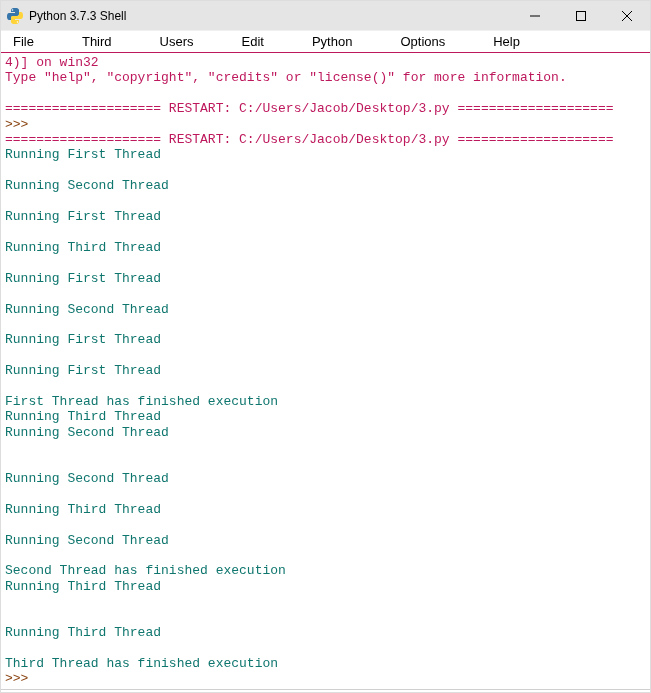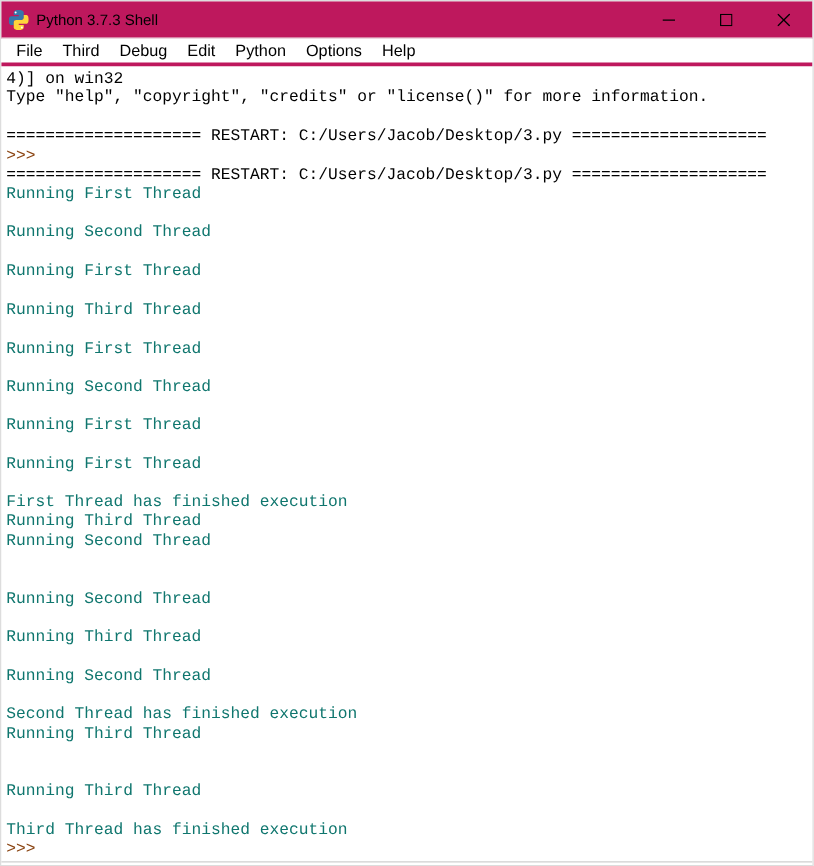"Python 3.7.3 Shell" .titlebar { background: #be185d -> #e5e5e5 }
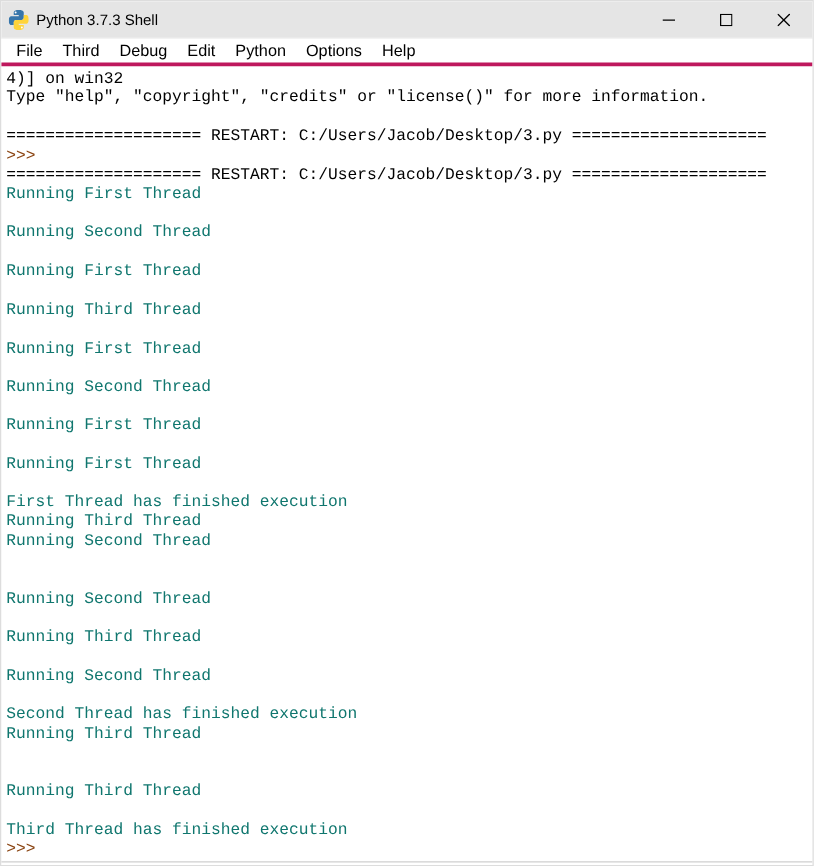"File" .menubar { border-bottom: 3px solid #be185d -> 1px solid #be185d; gap: none -> 32px }
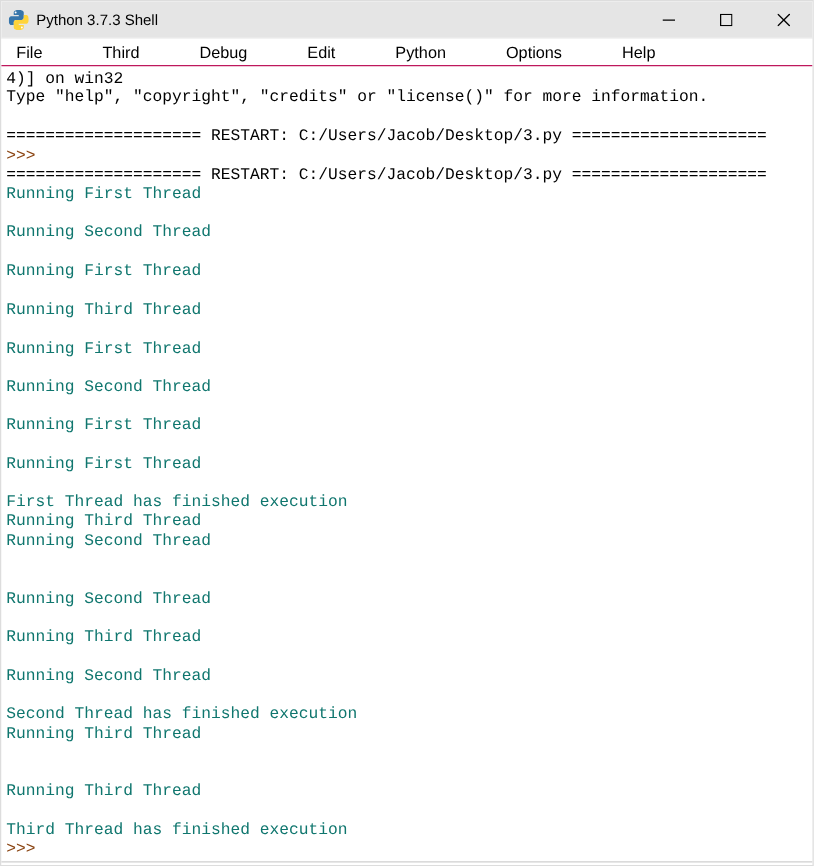"Debug" span.menu-item { text: Debug -> Users }
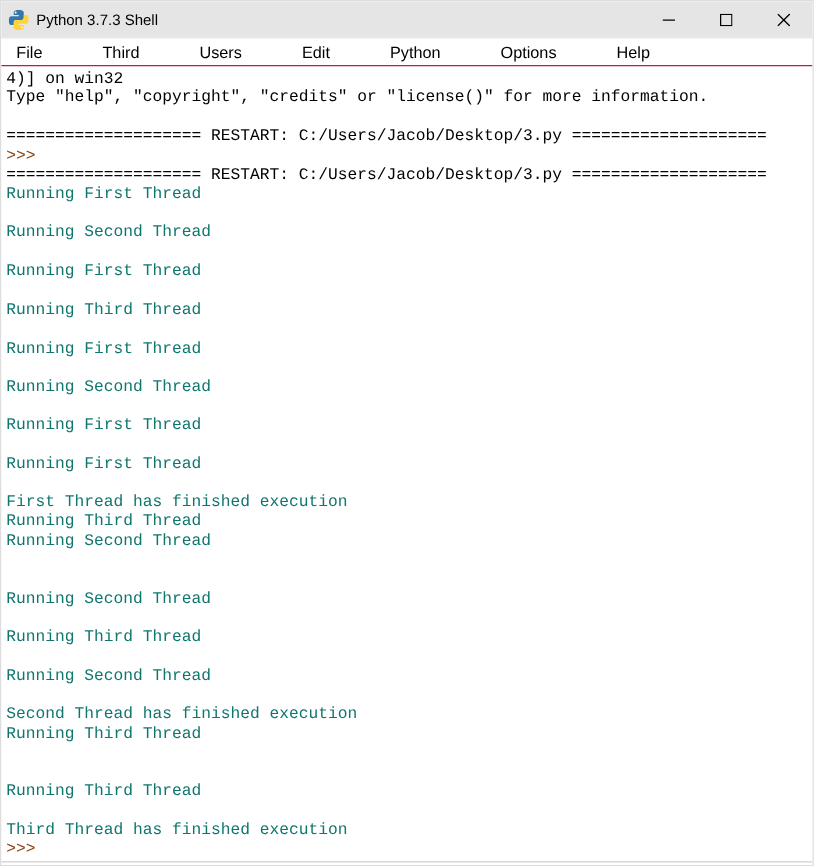"4)] on win32" .out-black { color: #000000 -> #be185d }
